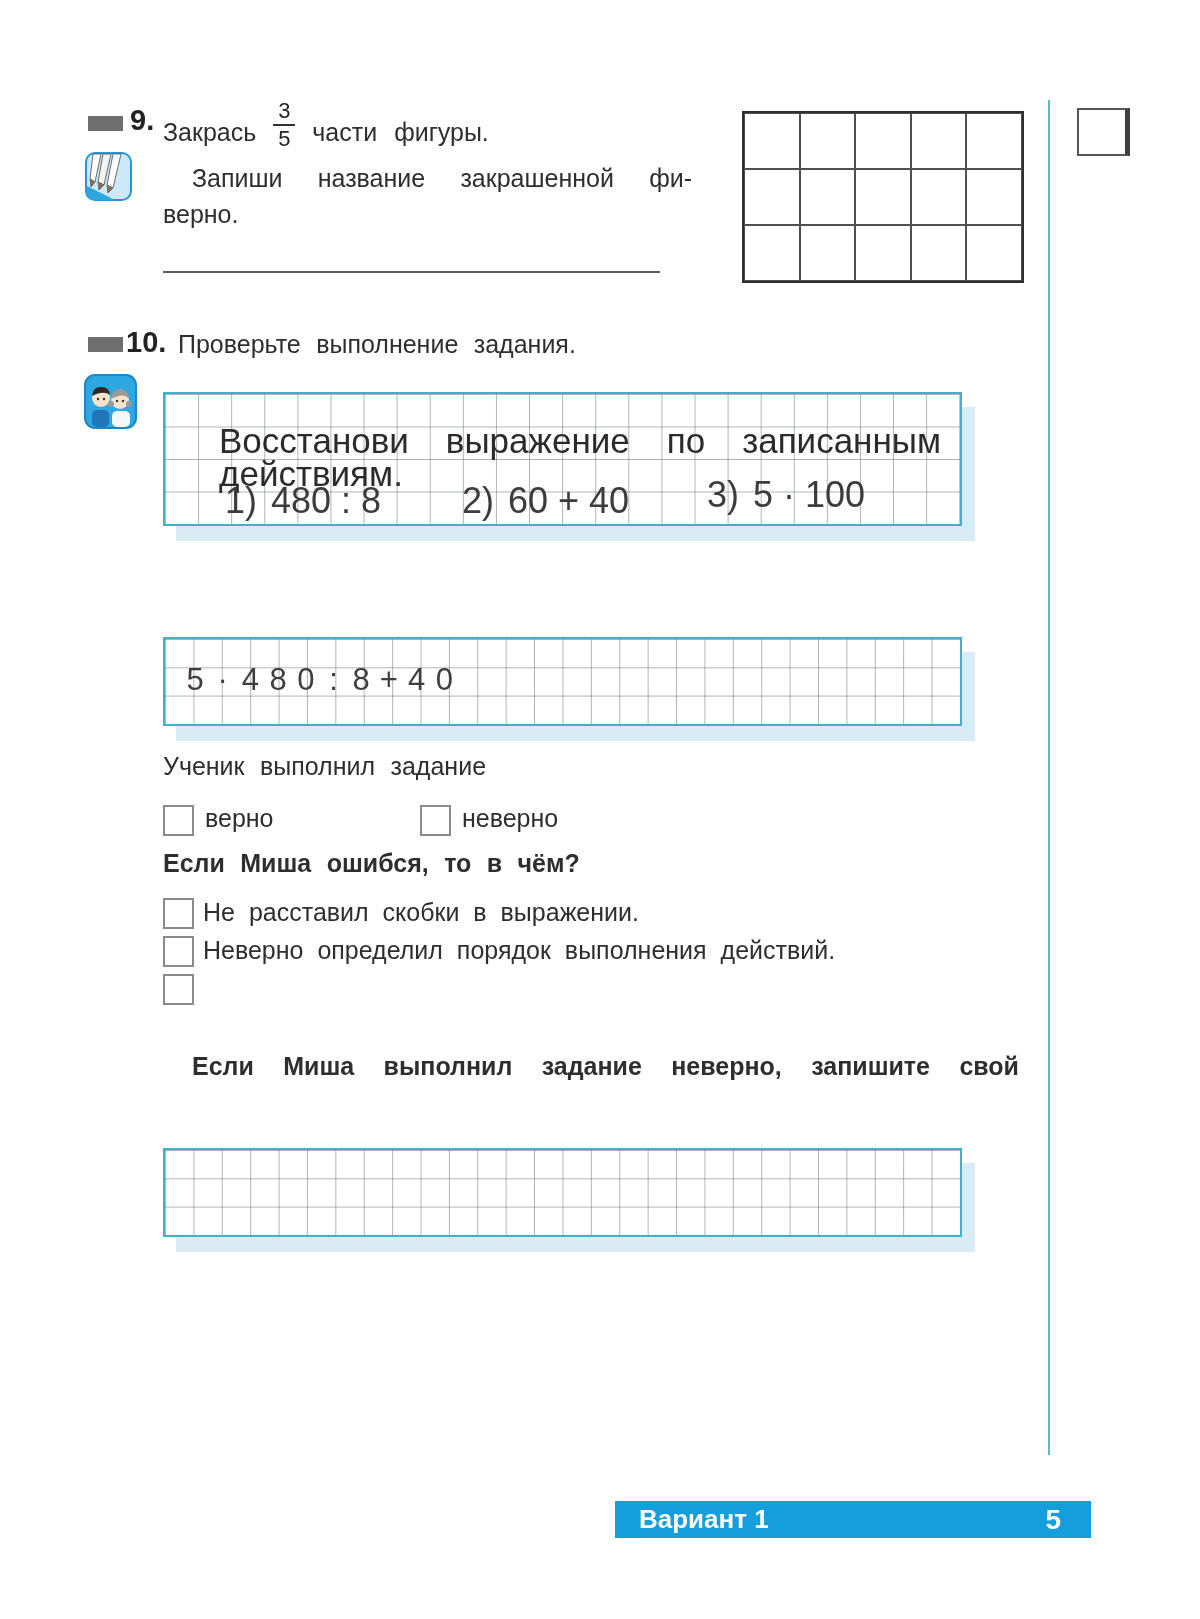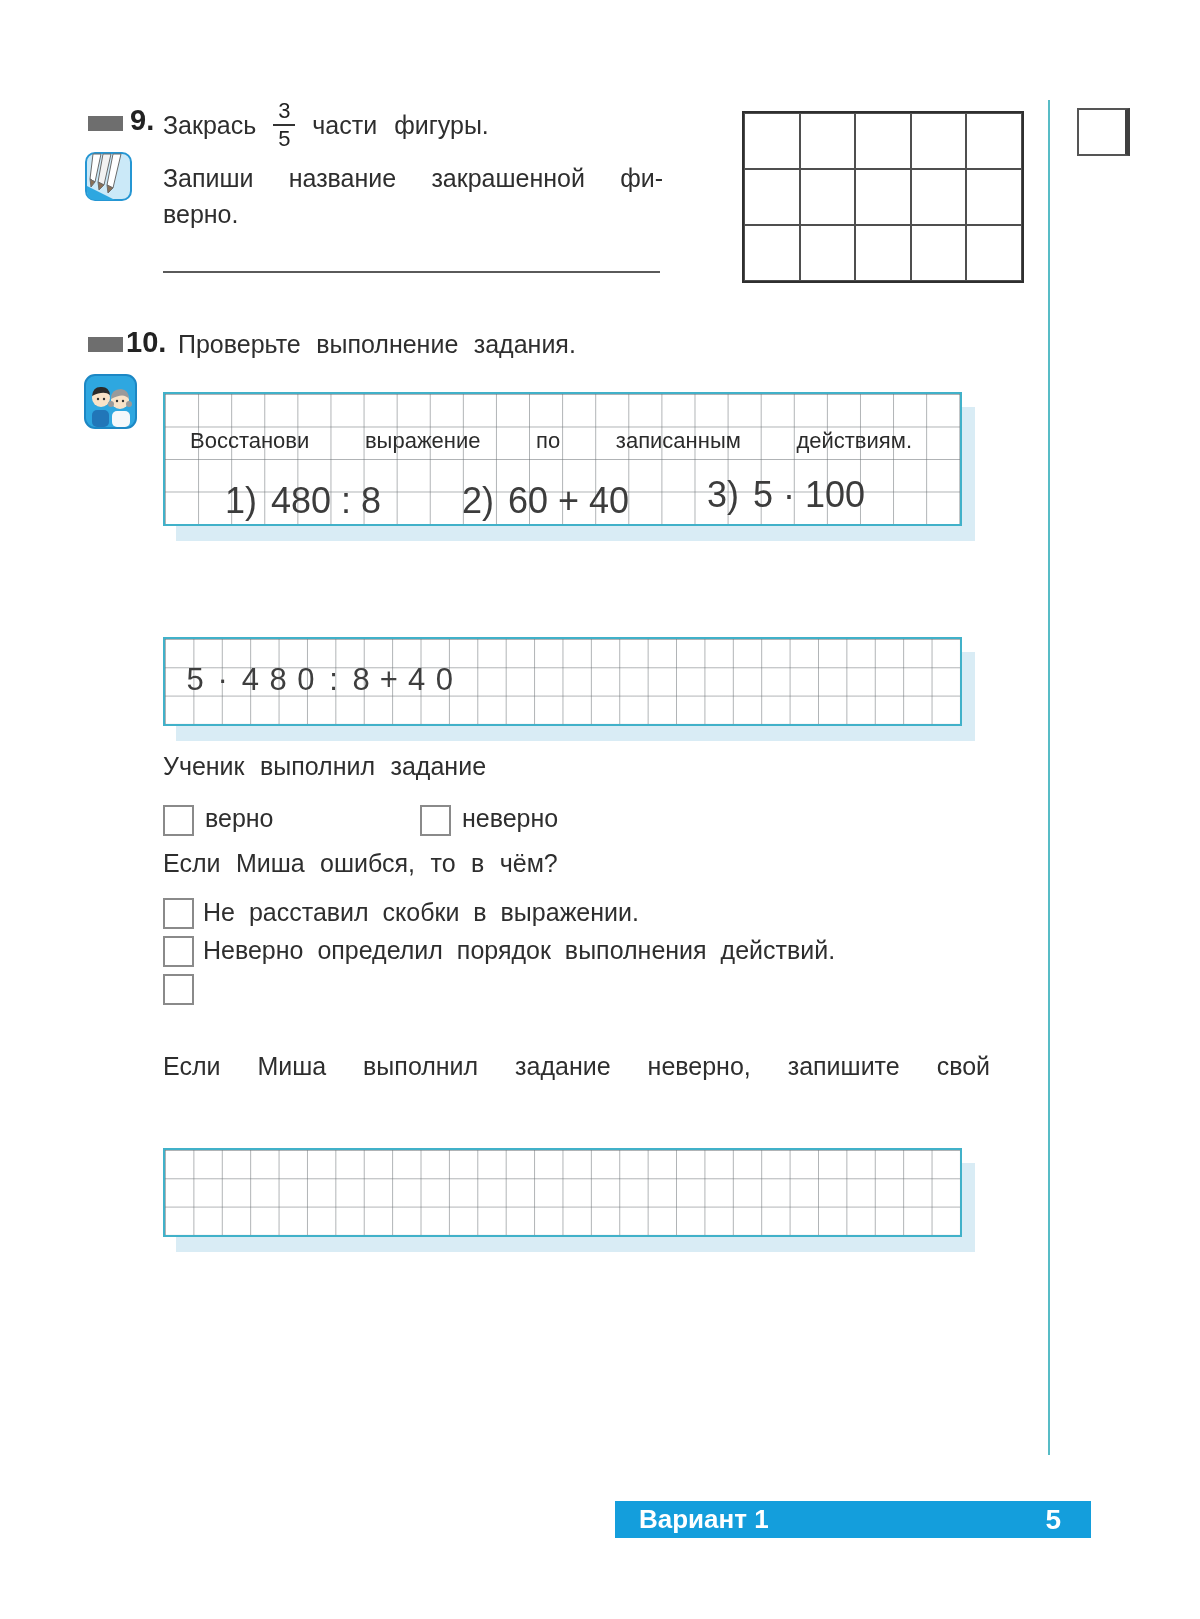"Закрась" div.abs { align-items: center -> flex-end }
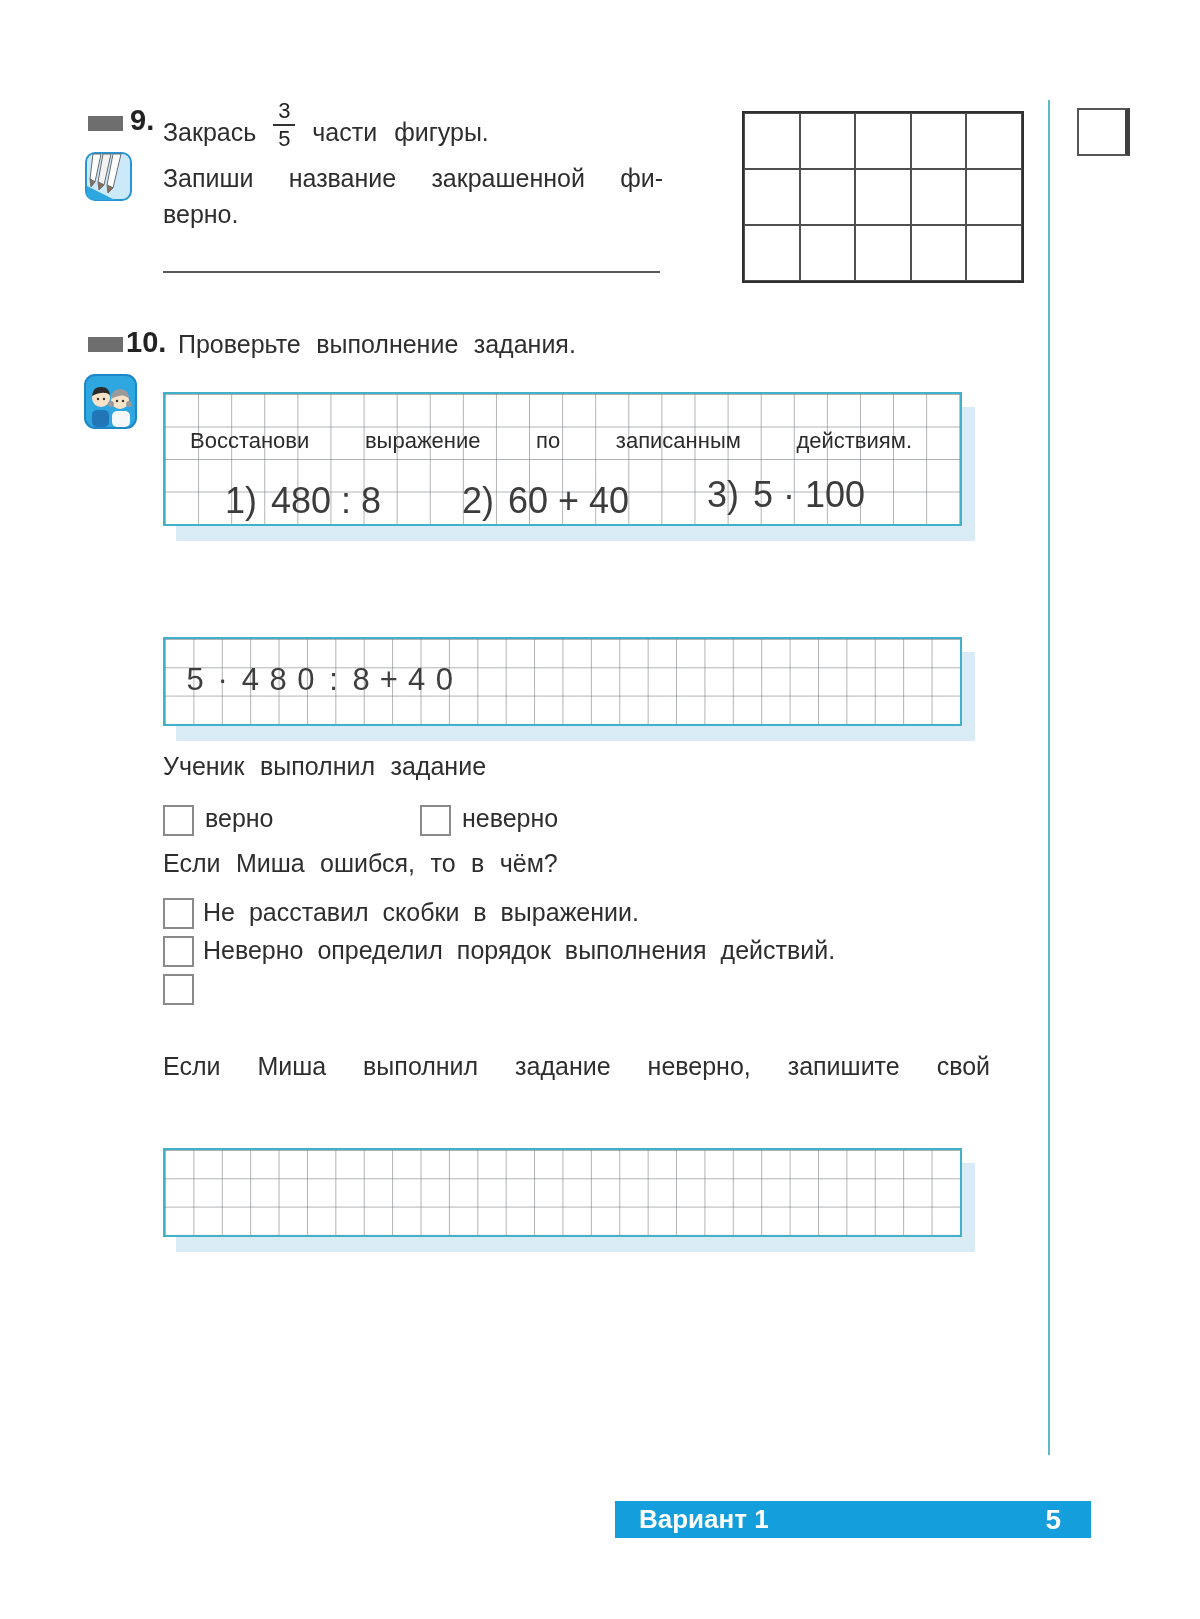"Запиши название закрашенной фи-" .just { margin-left: none -> 29px }
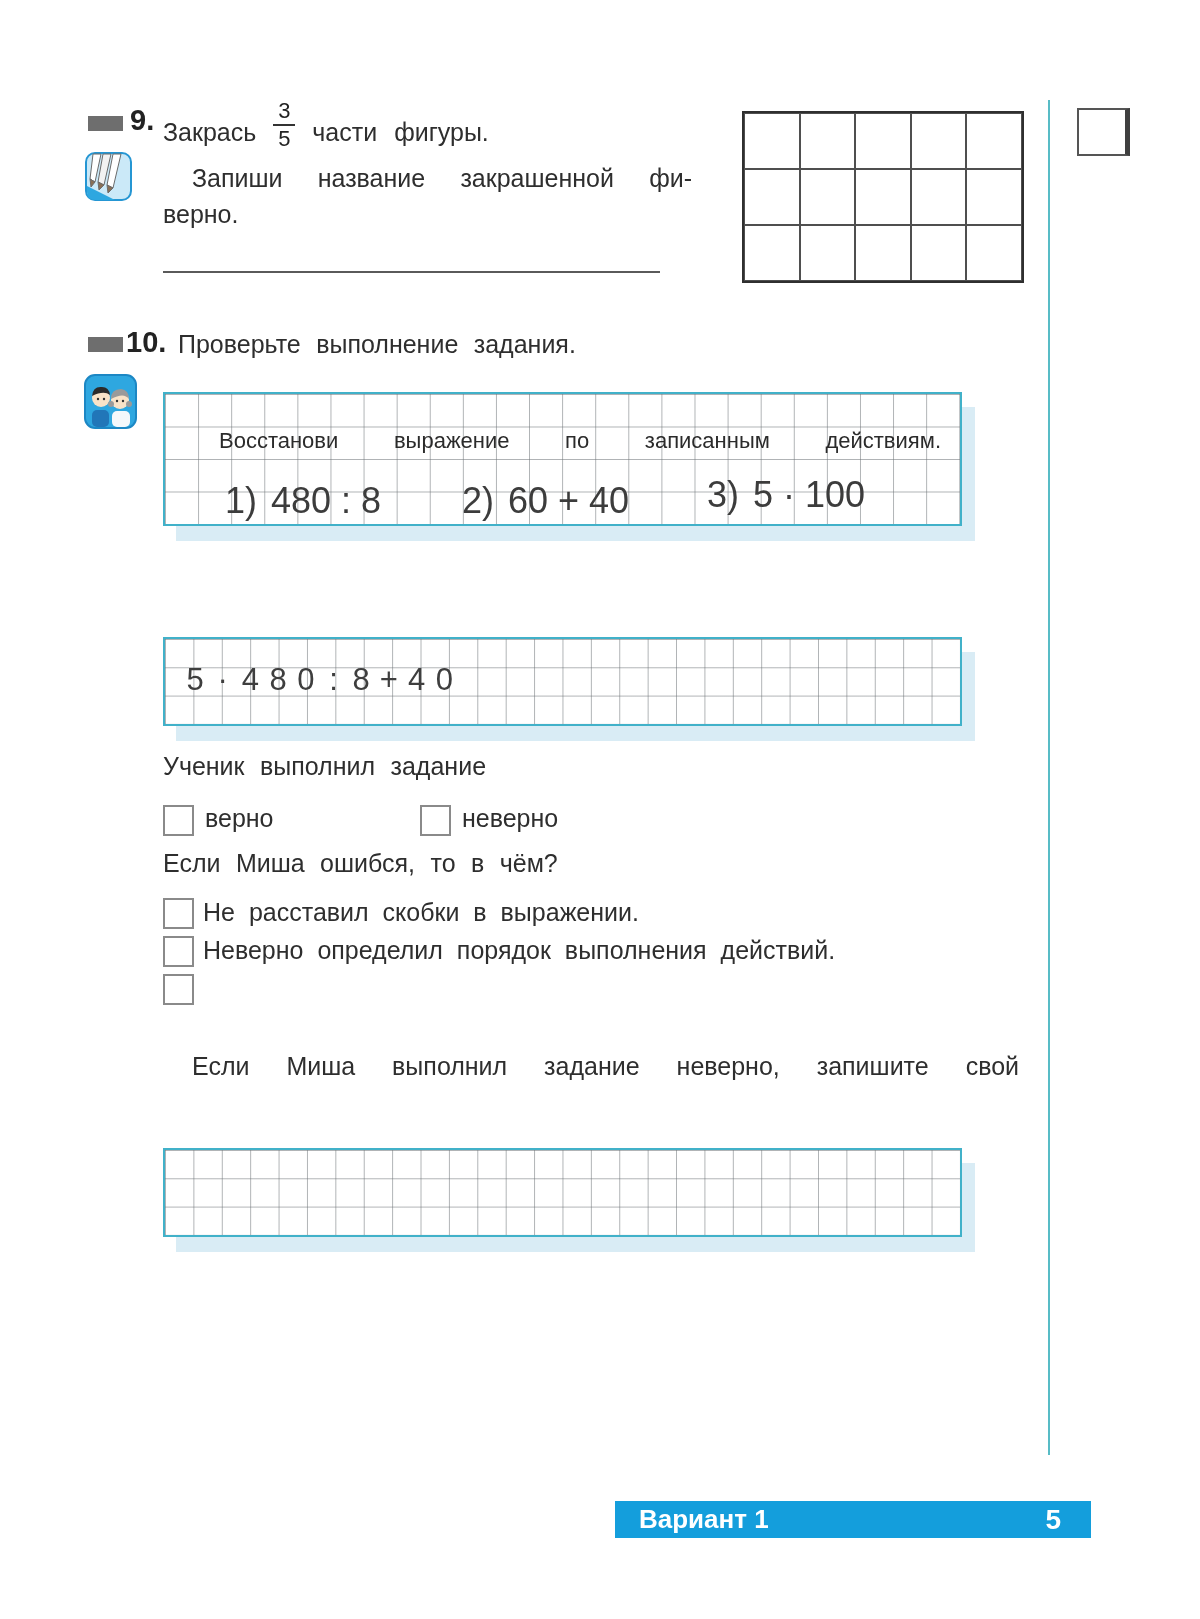"Восстанови выражение по записанным" div.abs { font-size: 22px -> 35px }
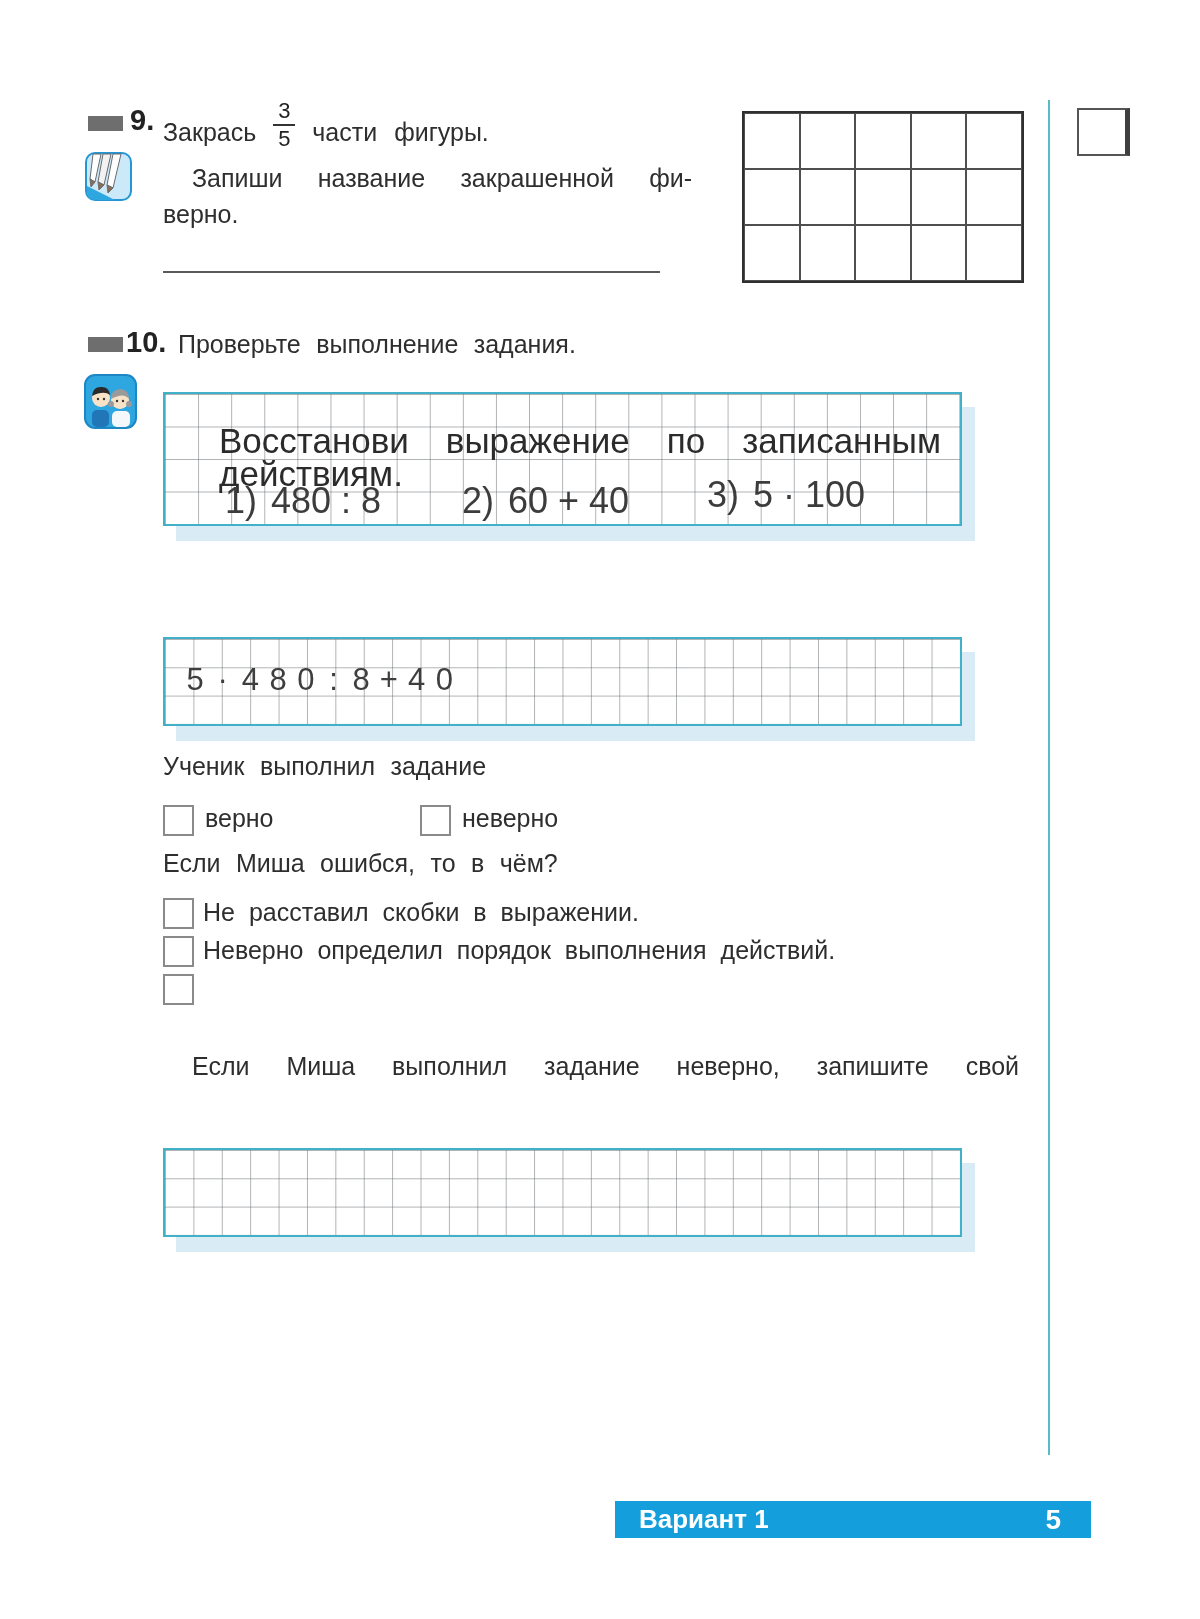"Если Миша ошибся, то в" .bold { font-weight: normal -> bold }
